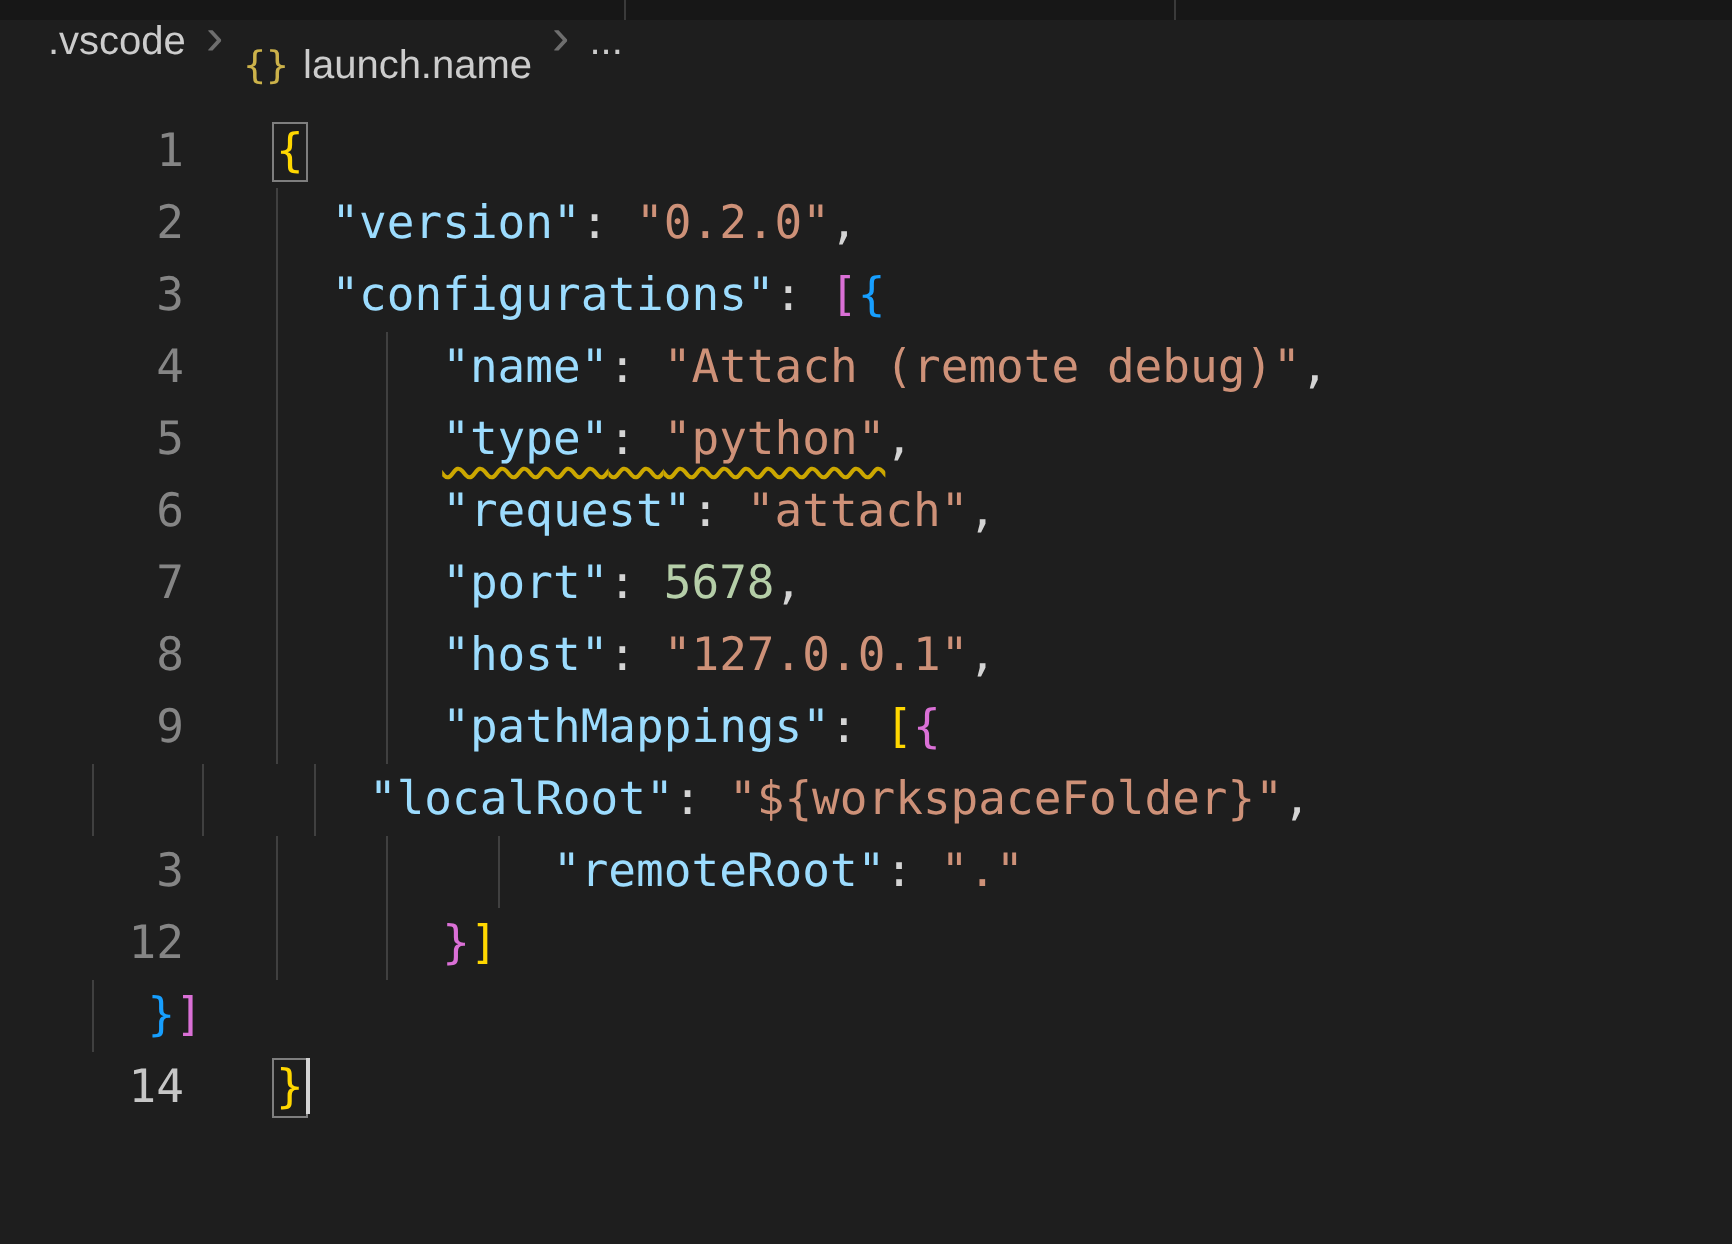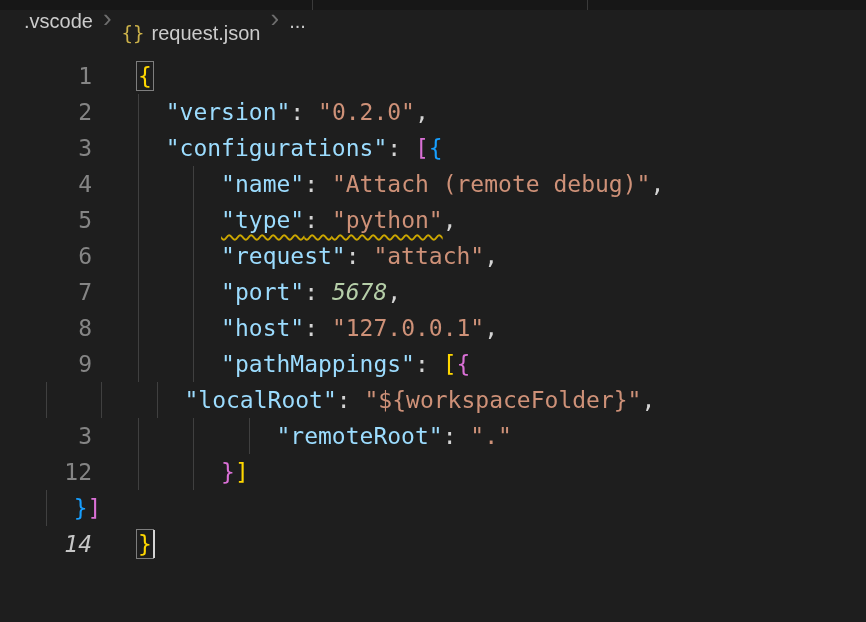"request.json" span { text: request.json -> launch.name }
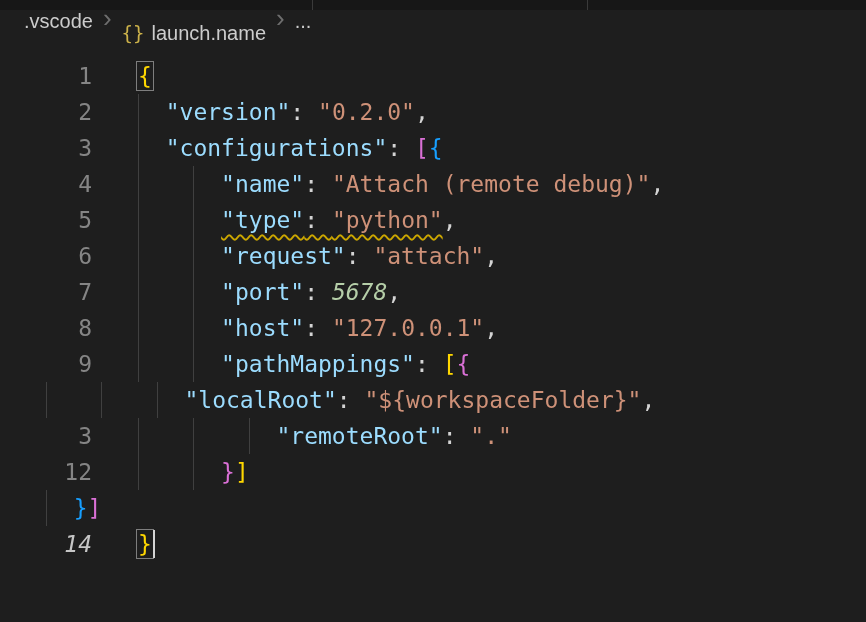"5678" .tok-num { font-style: italic -> none }
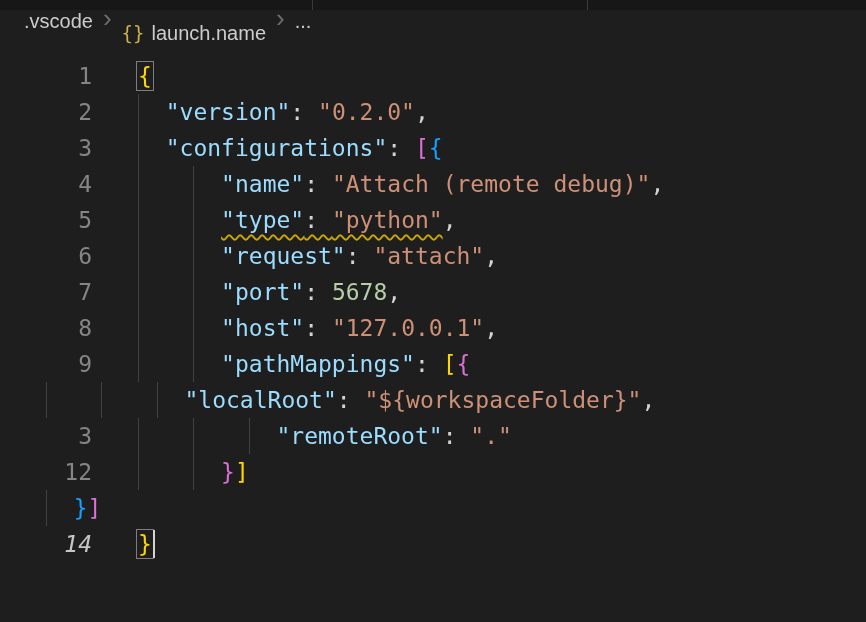"14" .gutter.active { font-style: italic -> none }
